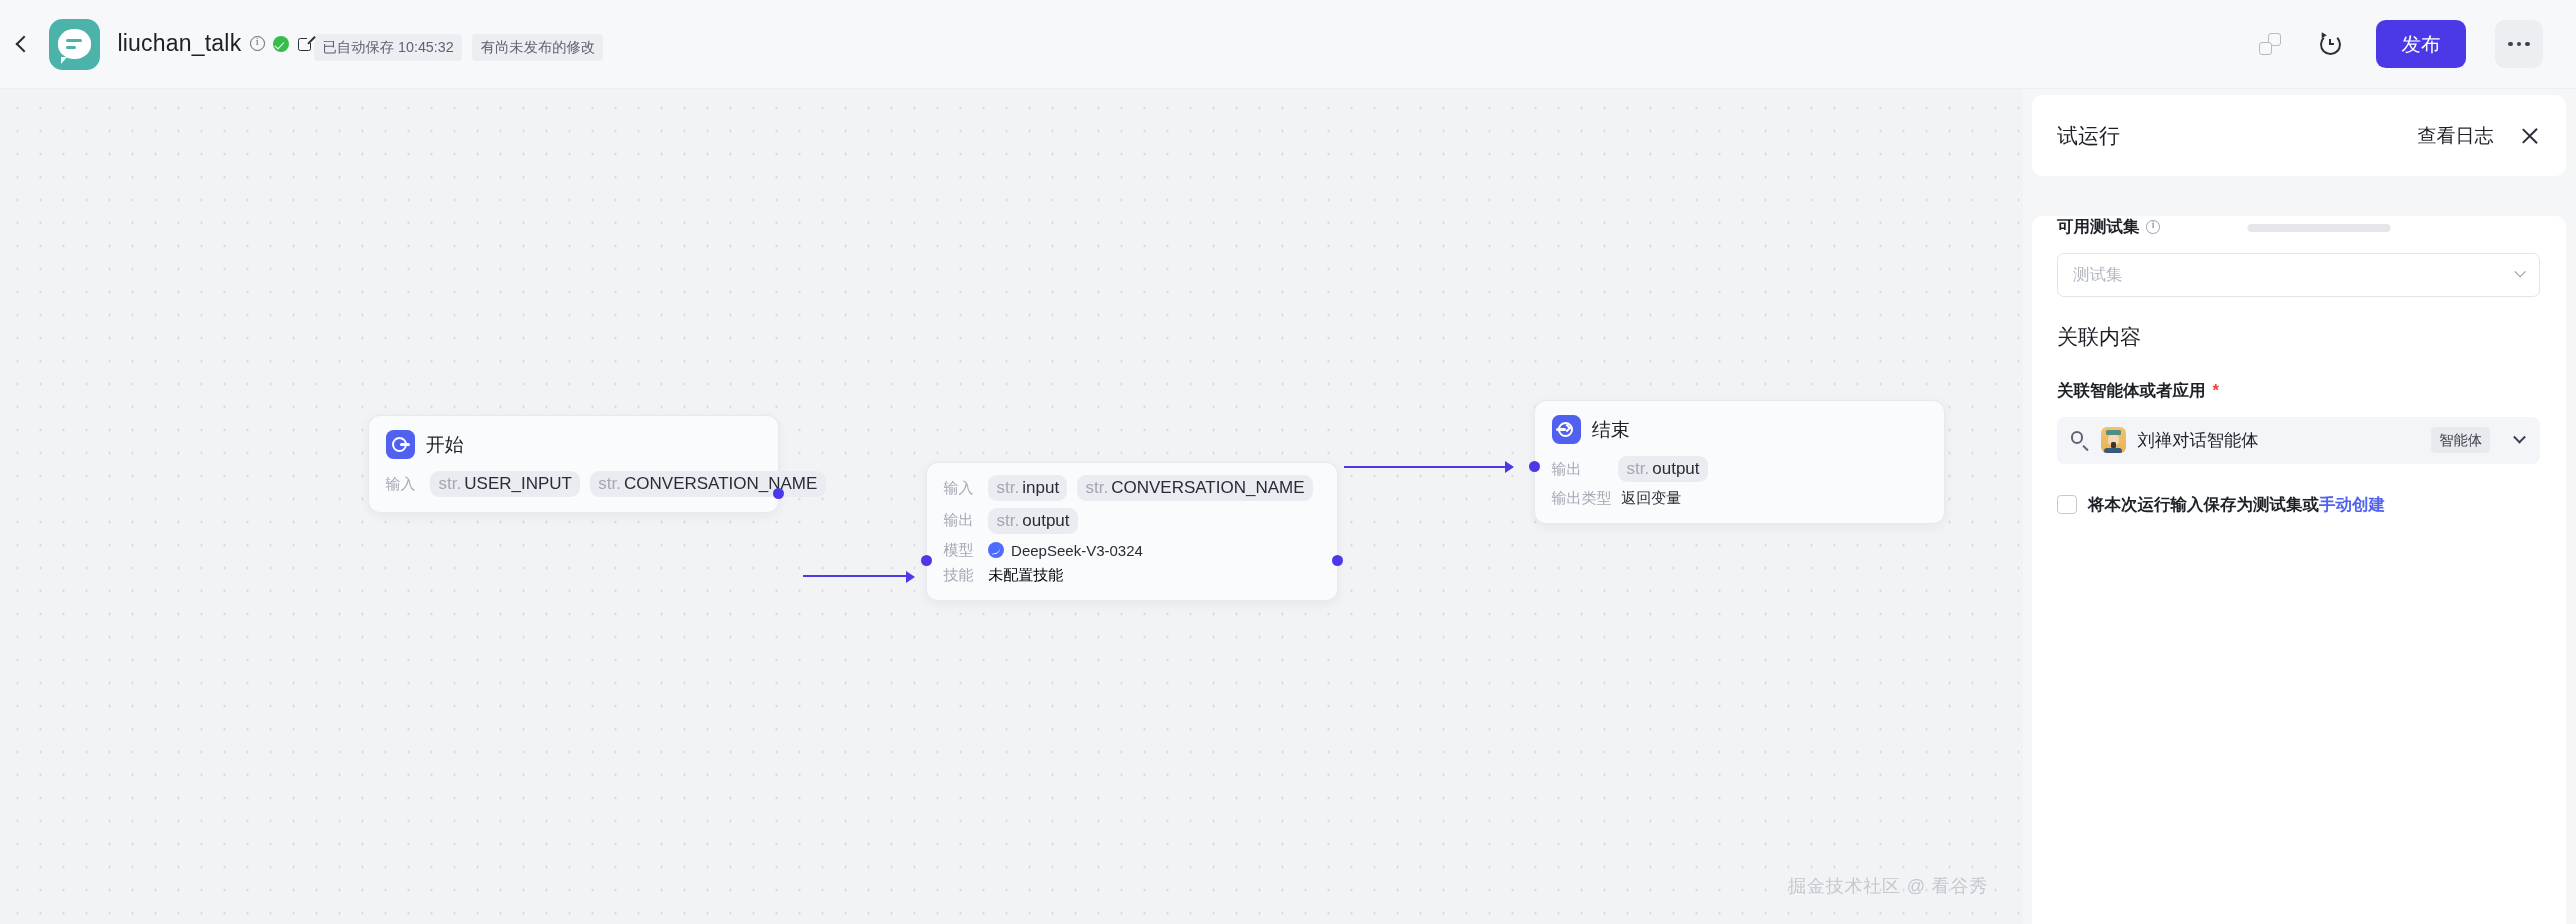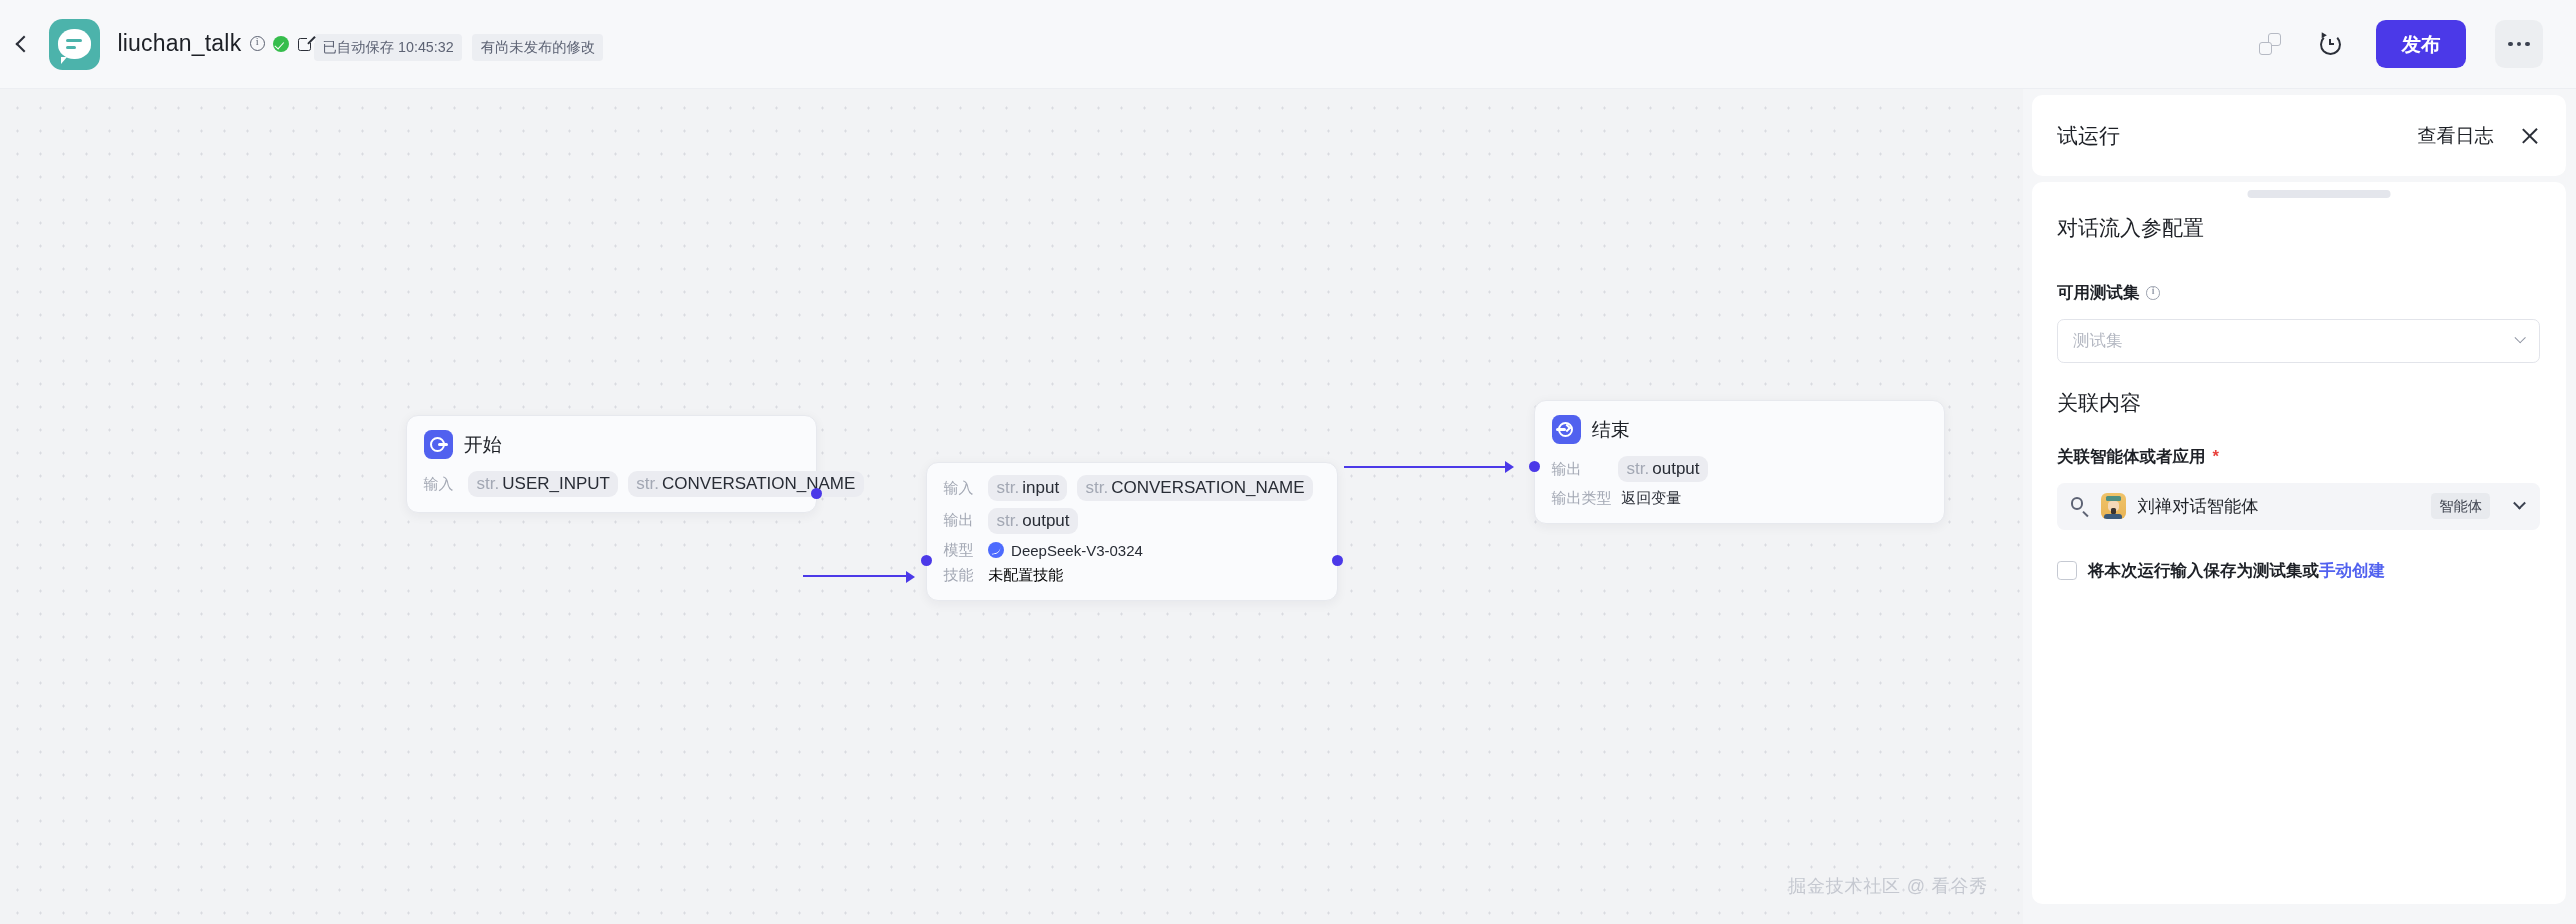"发布" .publish-btn { font-weight: bold -> none }
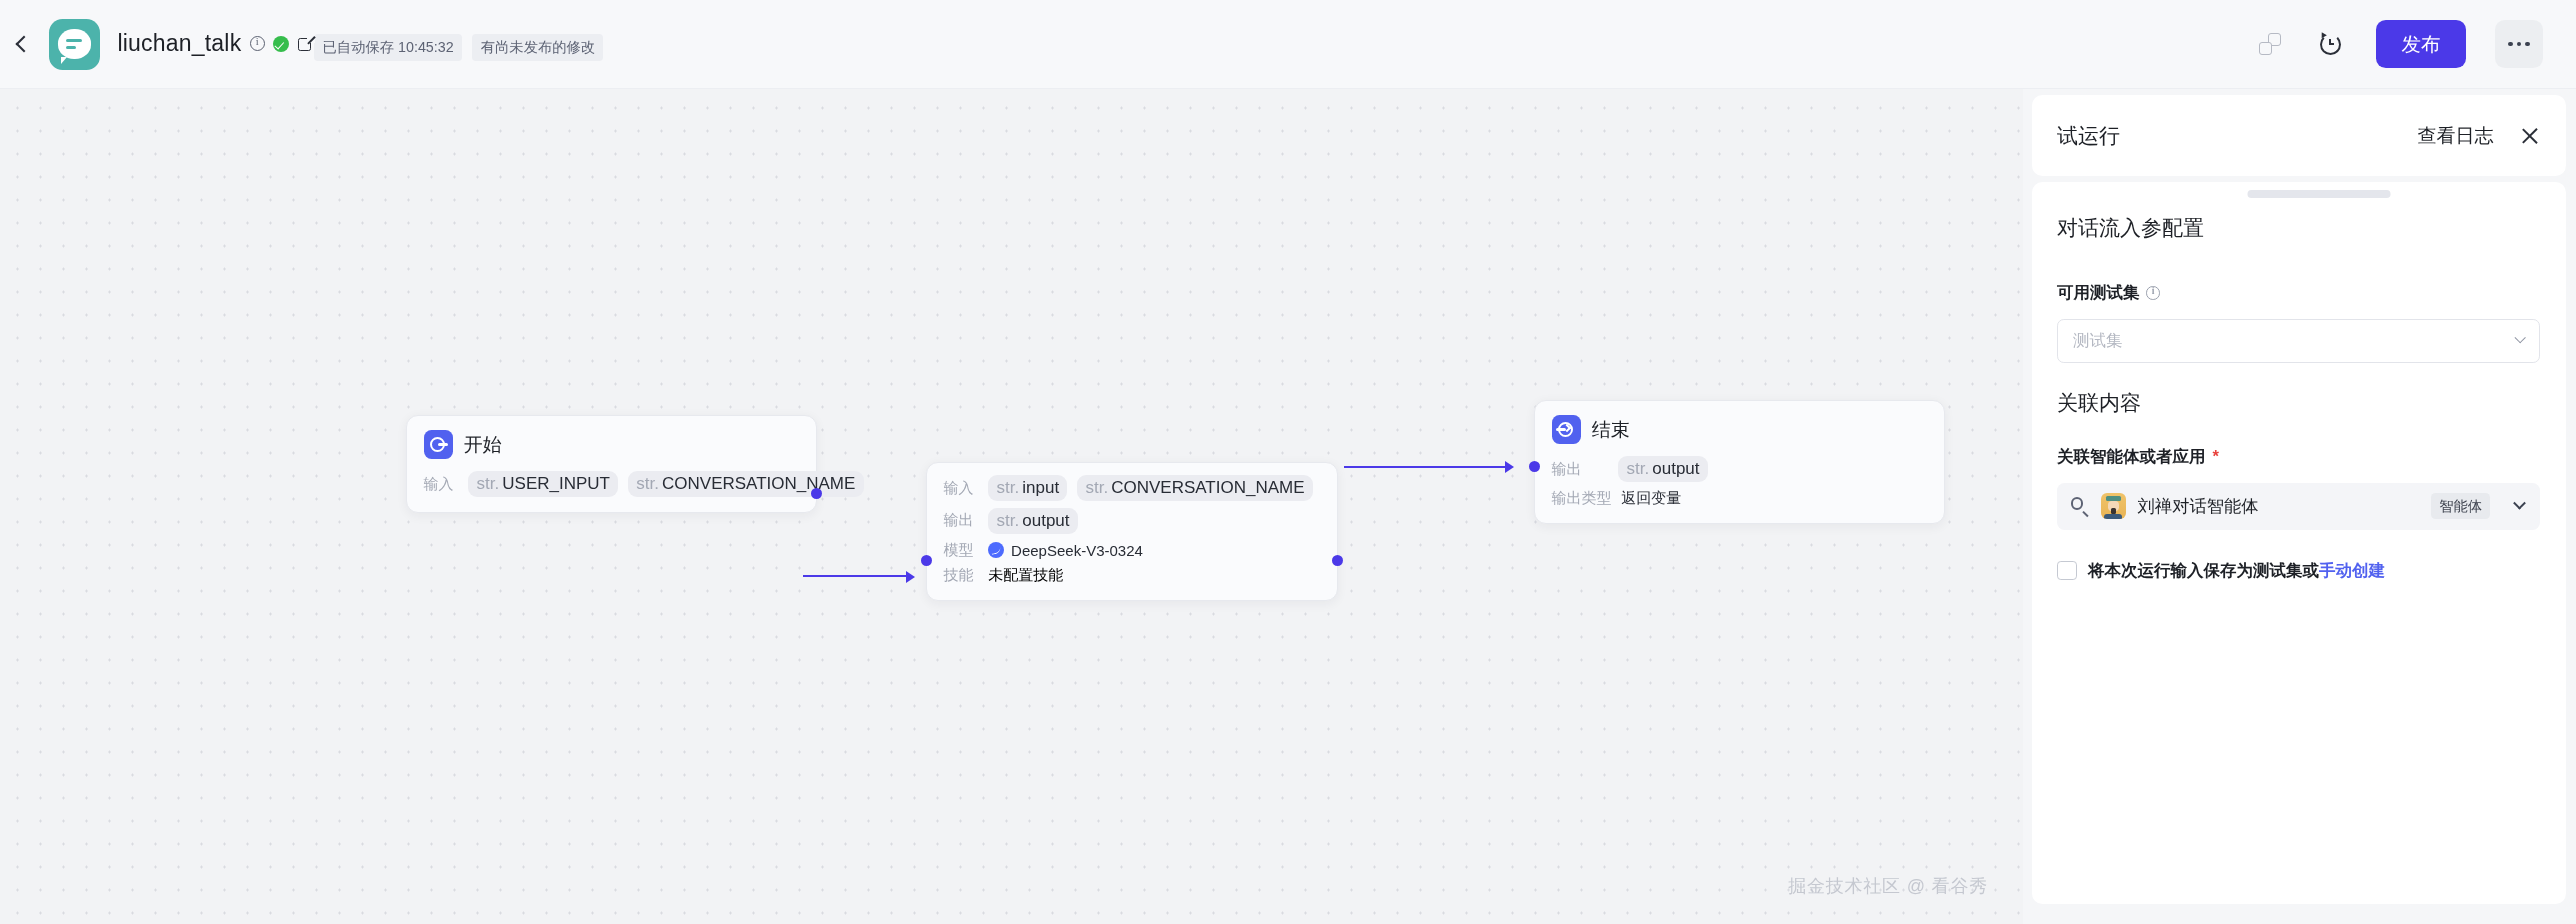"对话流入参配置" div.section-title { html: <div>对话流入参配置</div> -> none }
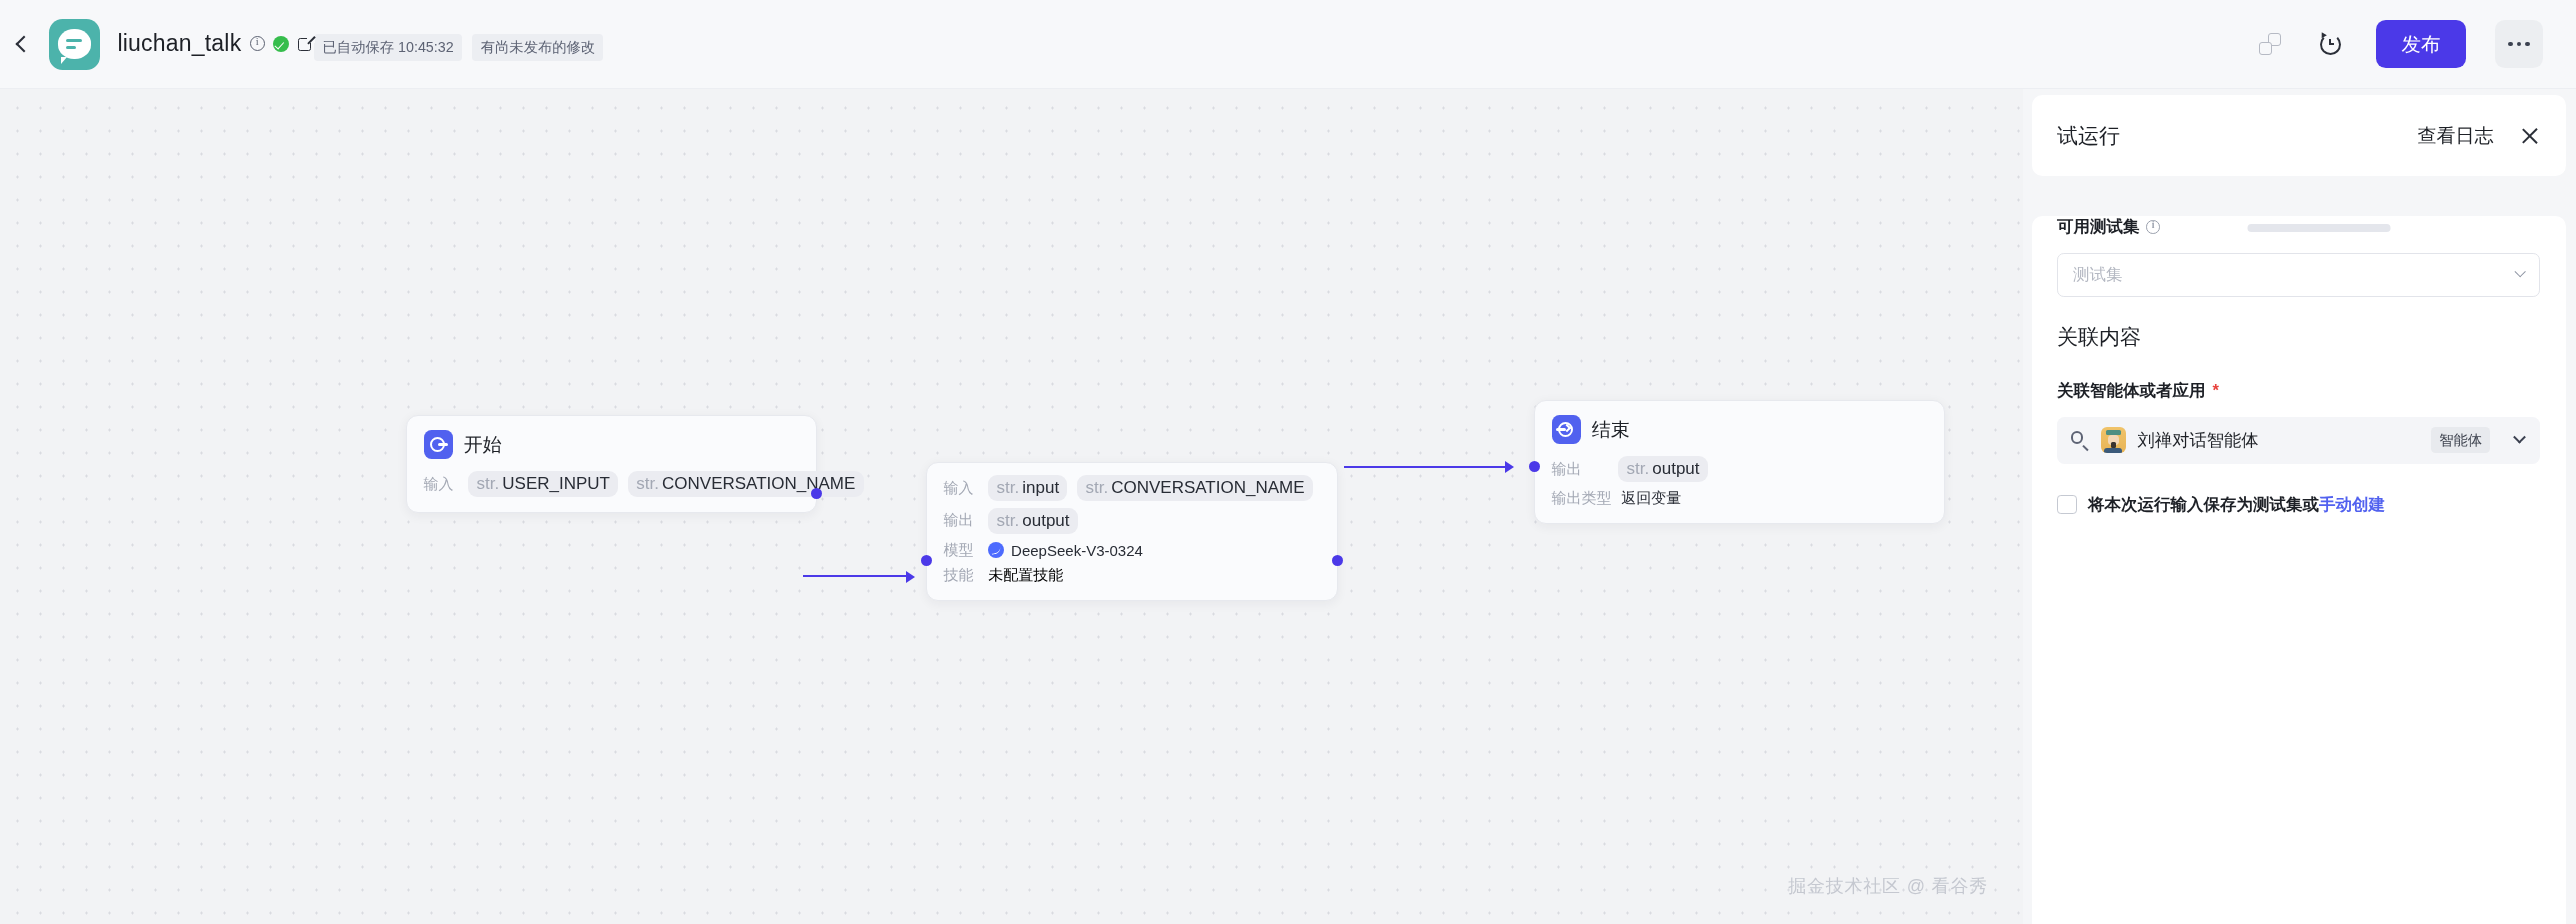"开始" div.node { left: 406px -> 368px }
